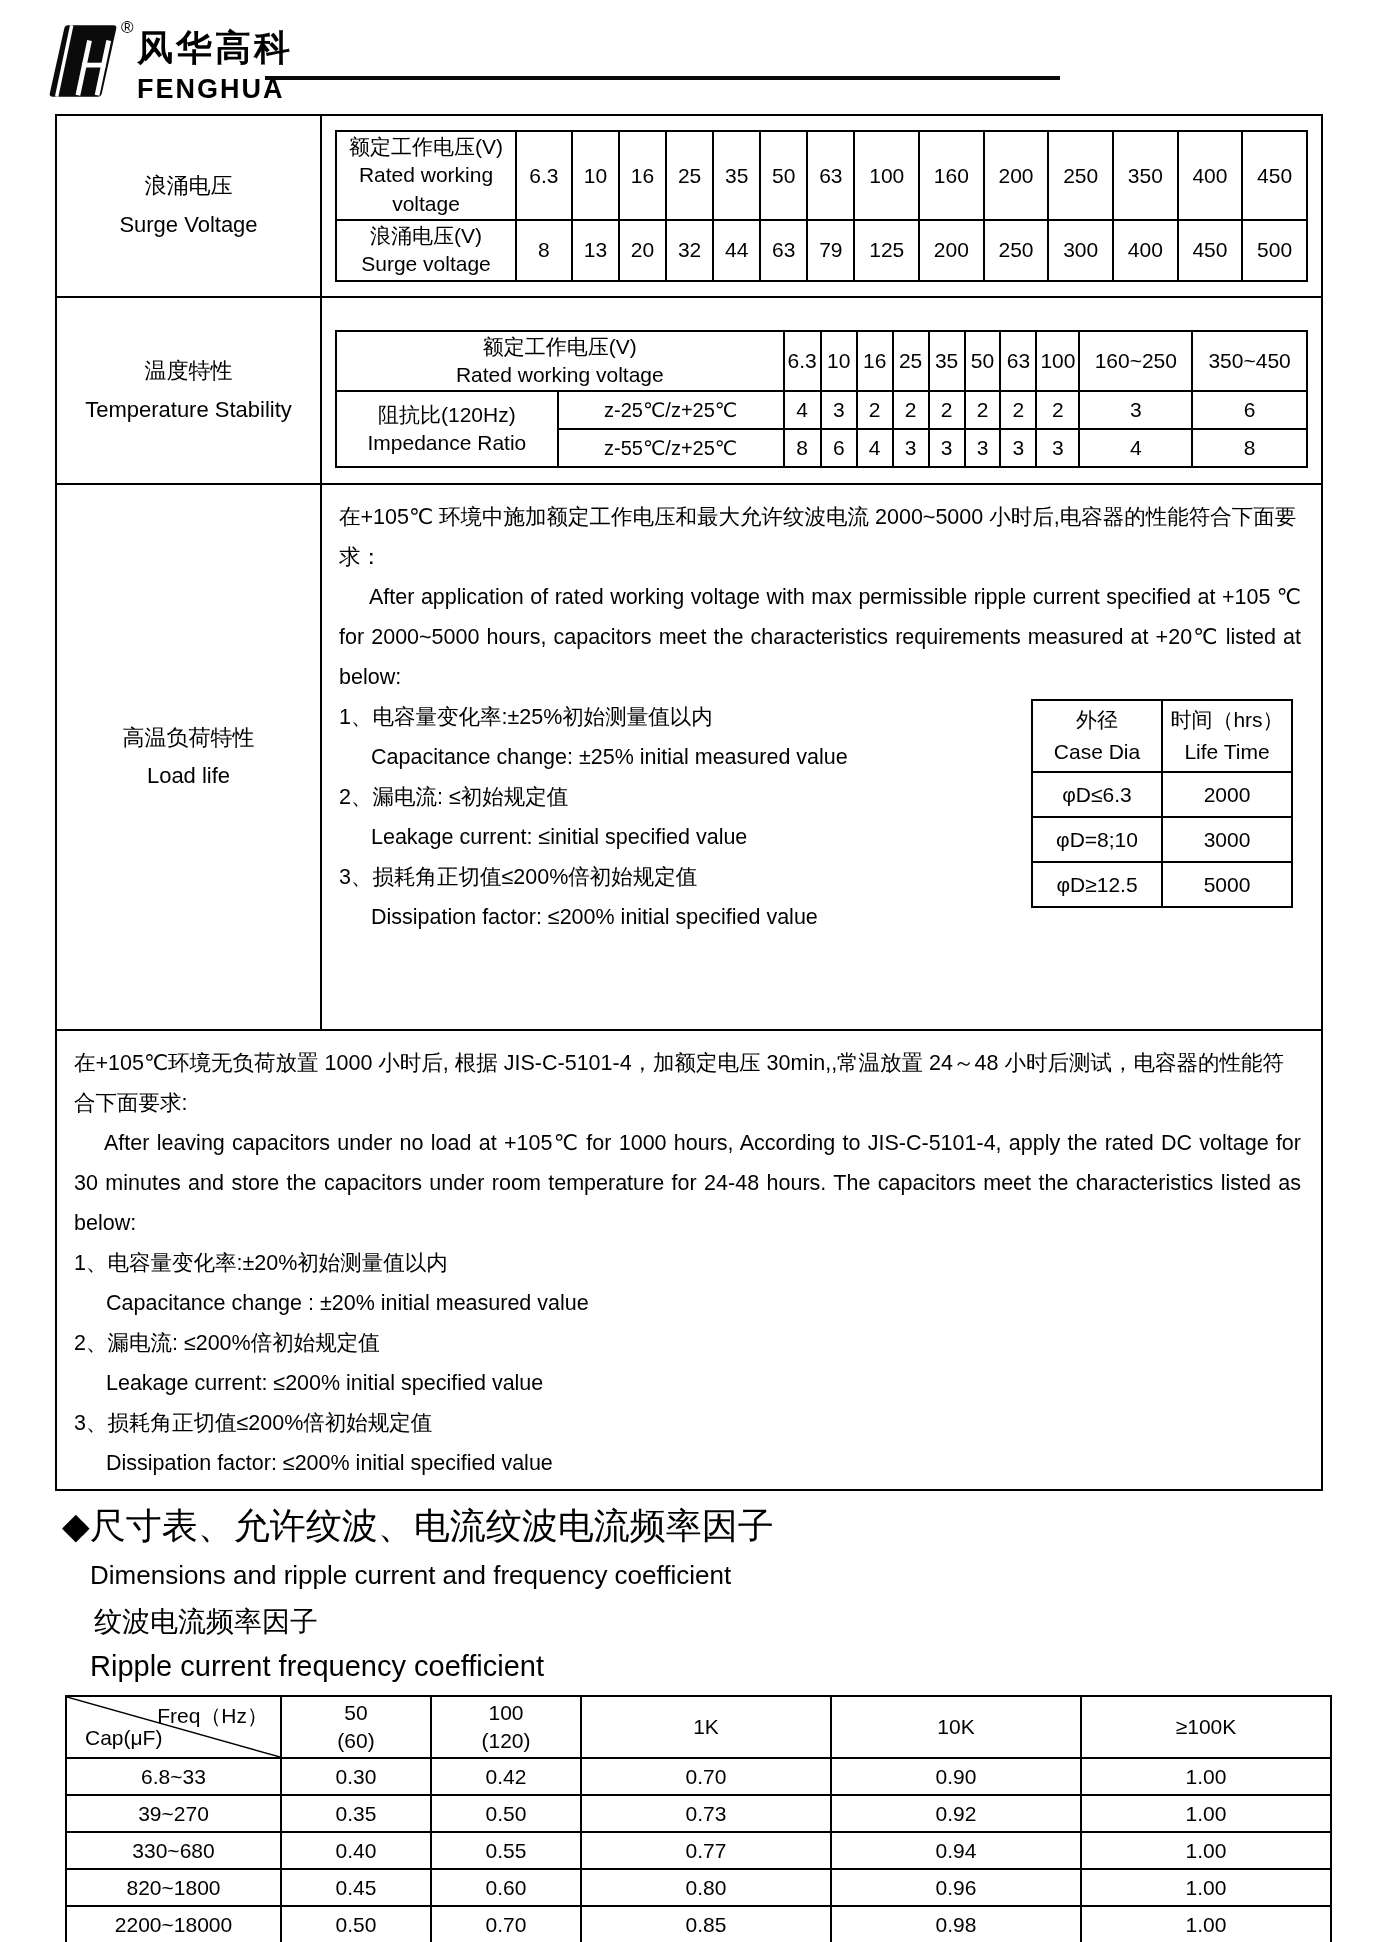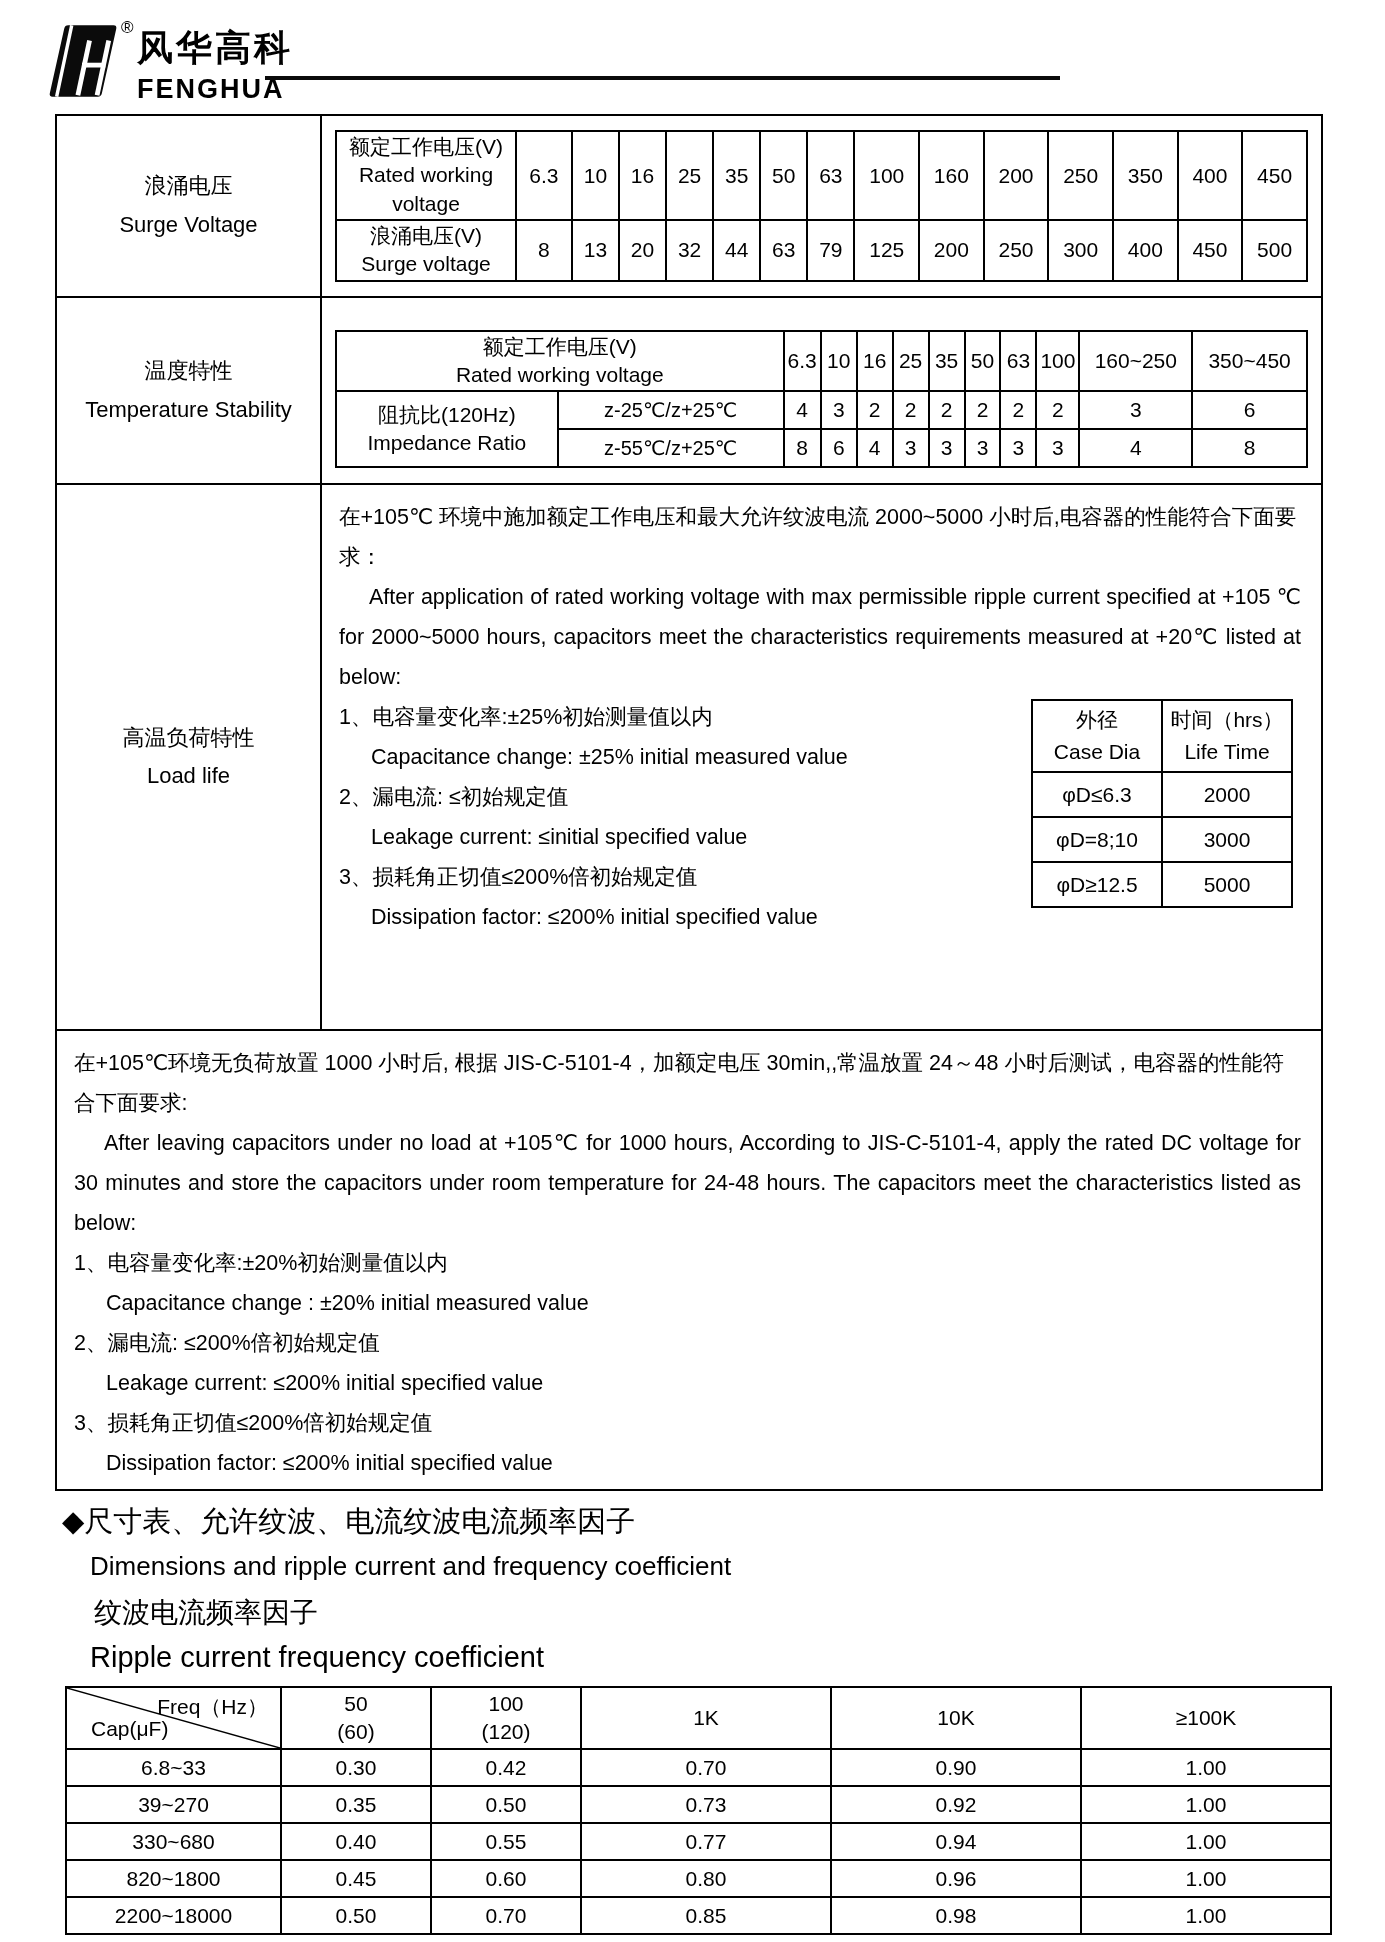"◆尺寸表、允许纹波、电流纹波电流频率因子" .rh-cn { font-size: 29px -> 36px }
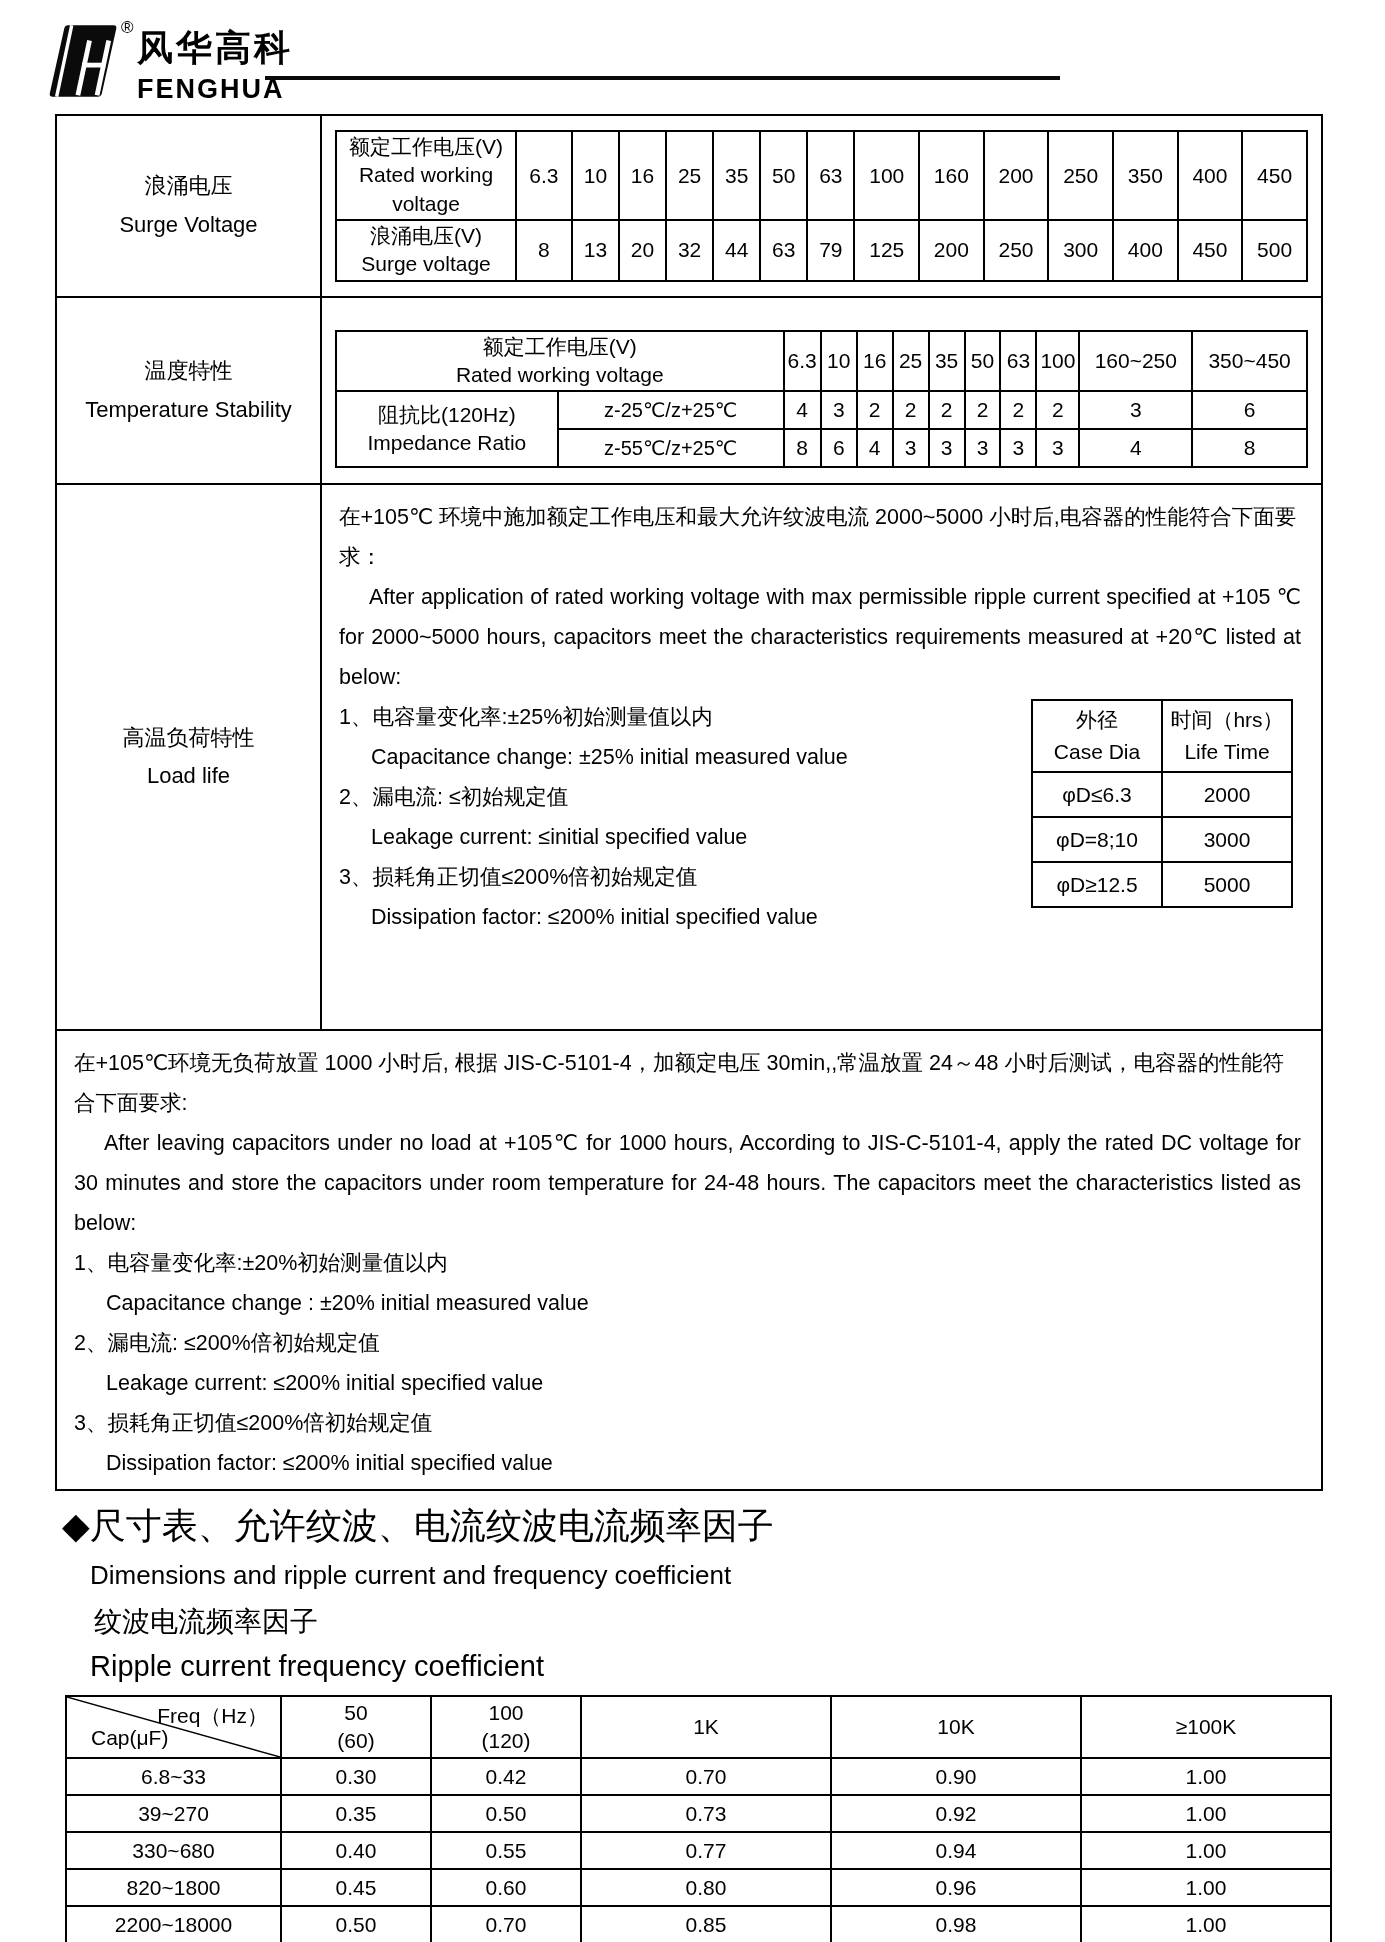"Cap(μF)" .diag-bottom { left: 24px -> 18px }
